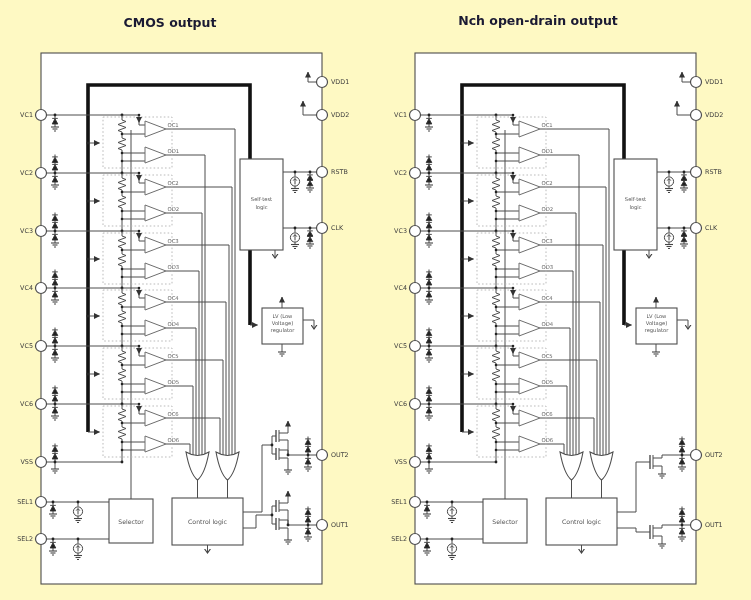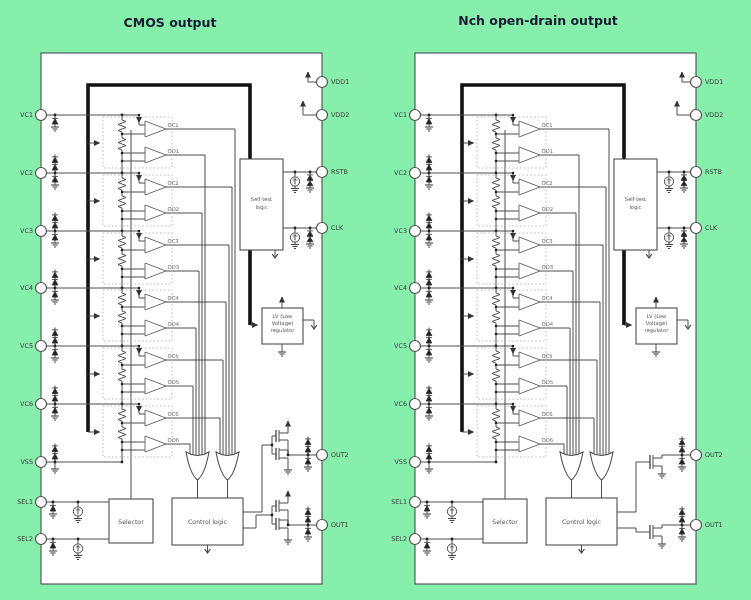"CMOS output" .stage { background: #86efac -> #fef9c3 }
